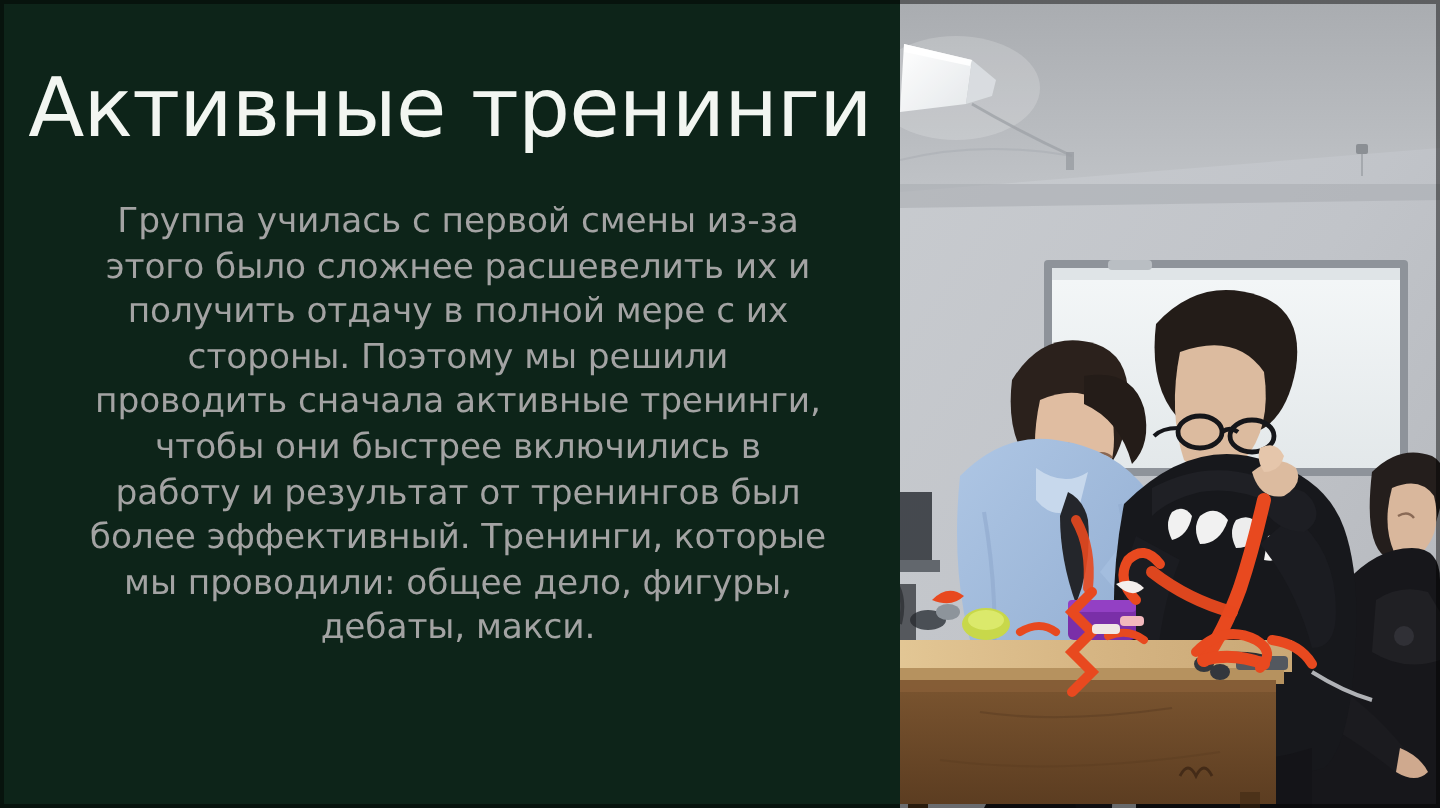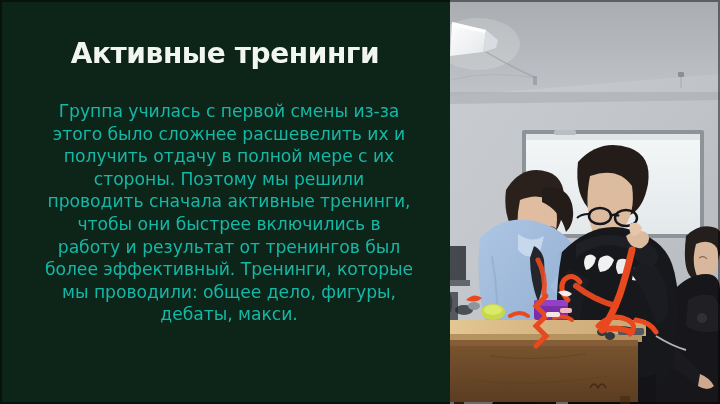"Активные тренинги" .slide-title { font-size: 28px -> 41px; font-weight: 700 -> 400 }
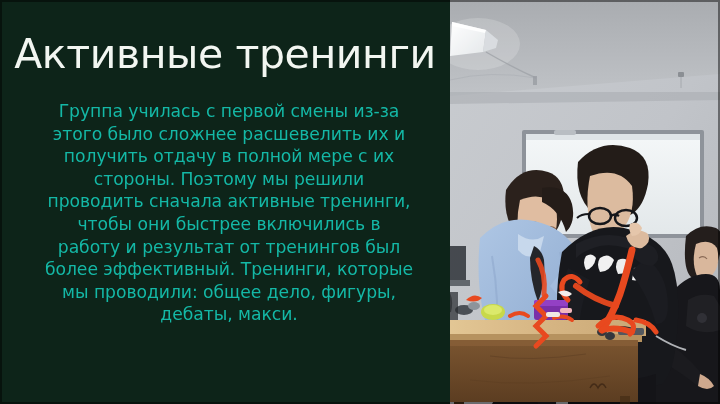"Группа училась с первой смены" .slide-body { color: #14b8a6 -> #a3a3a3 }
